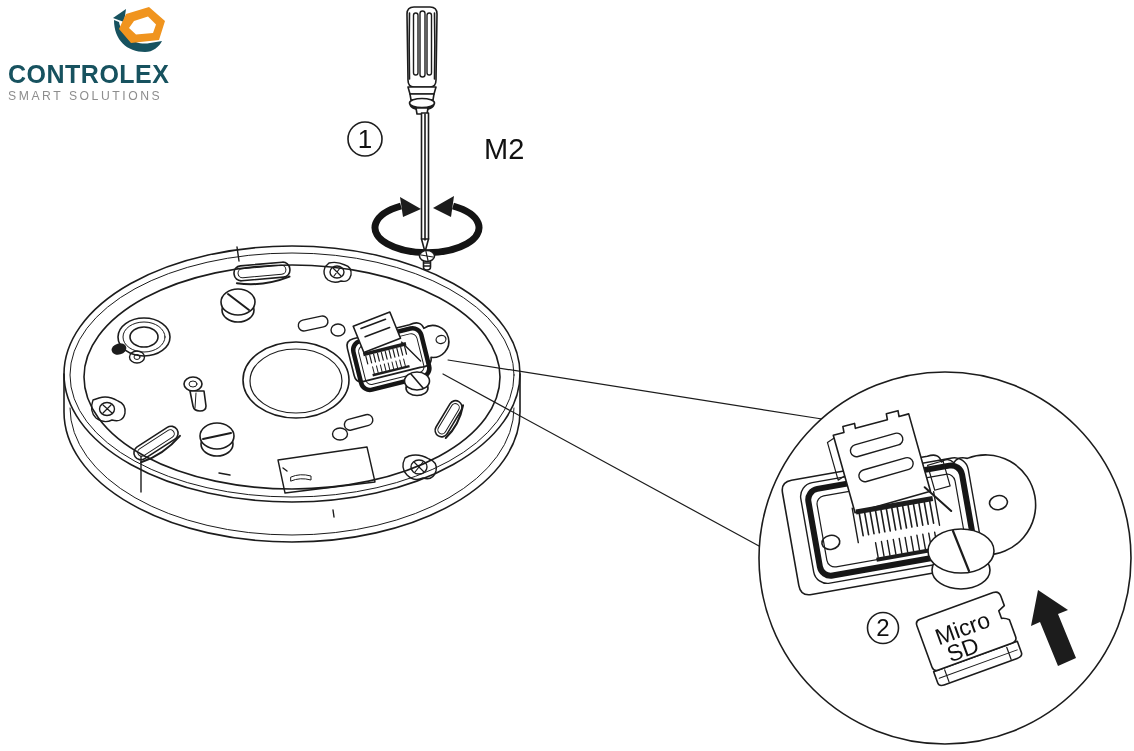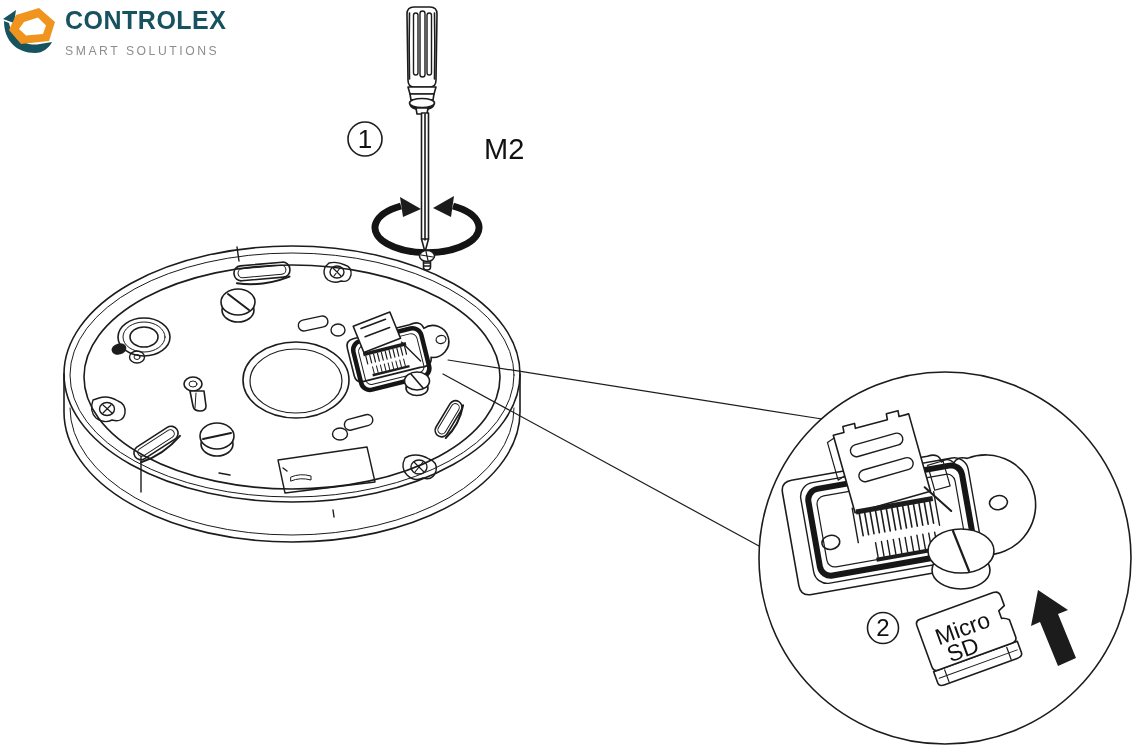"CONTROLEX" .logo { flex-direction: none -> column }
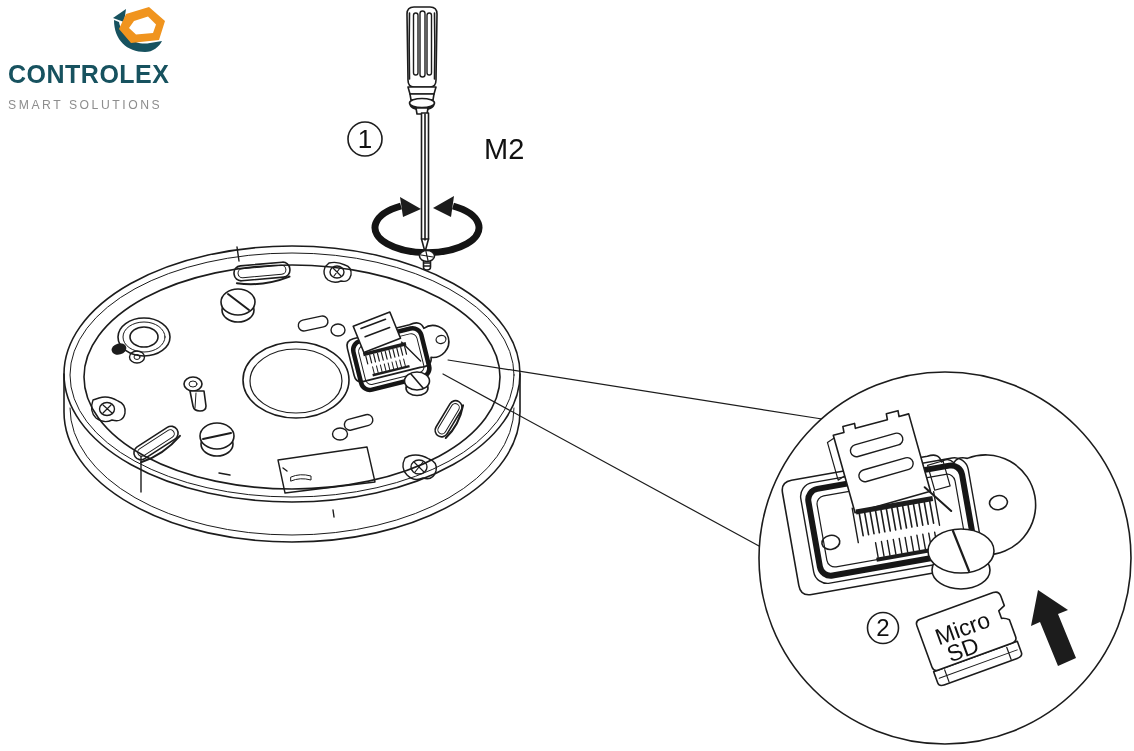"SMART SOLUTIONS" .tagline { margin-top: 12px -> 3px }
